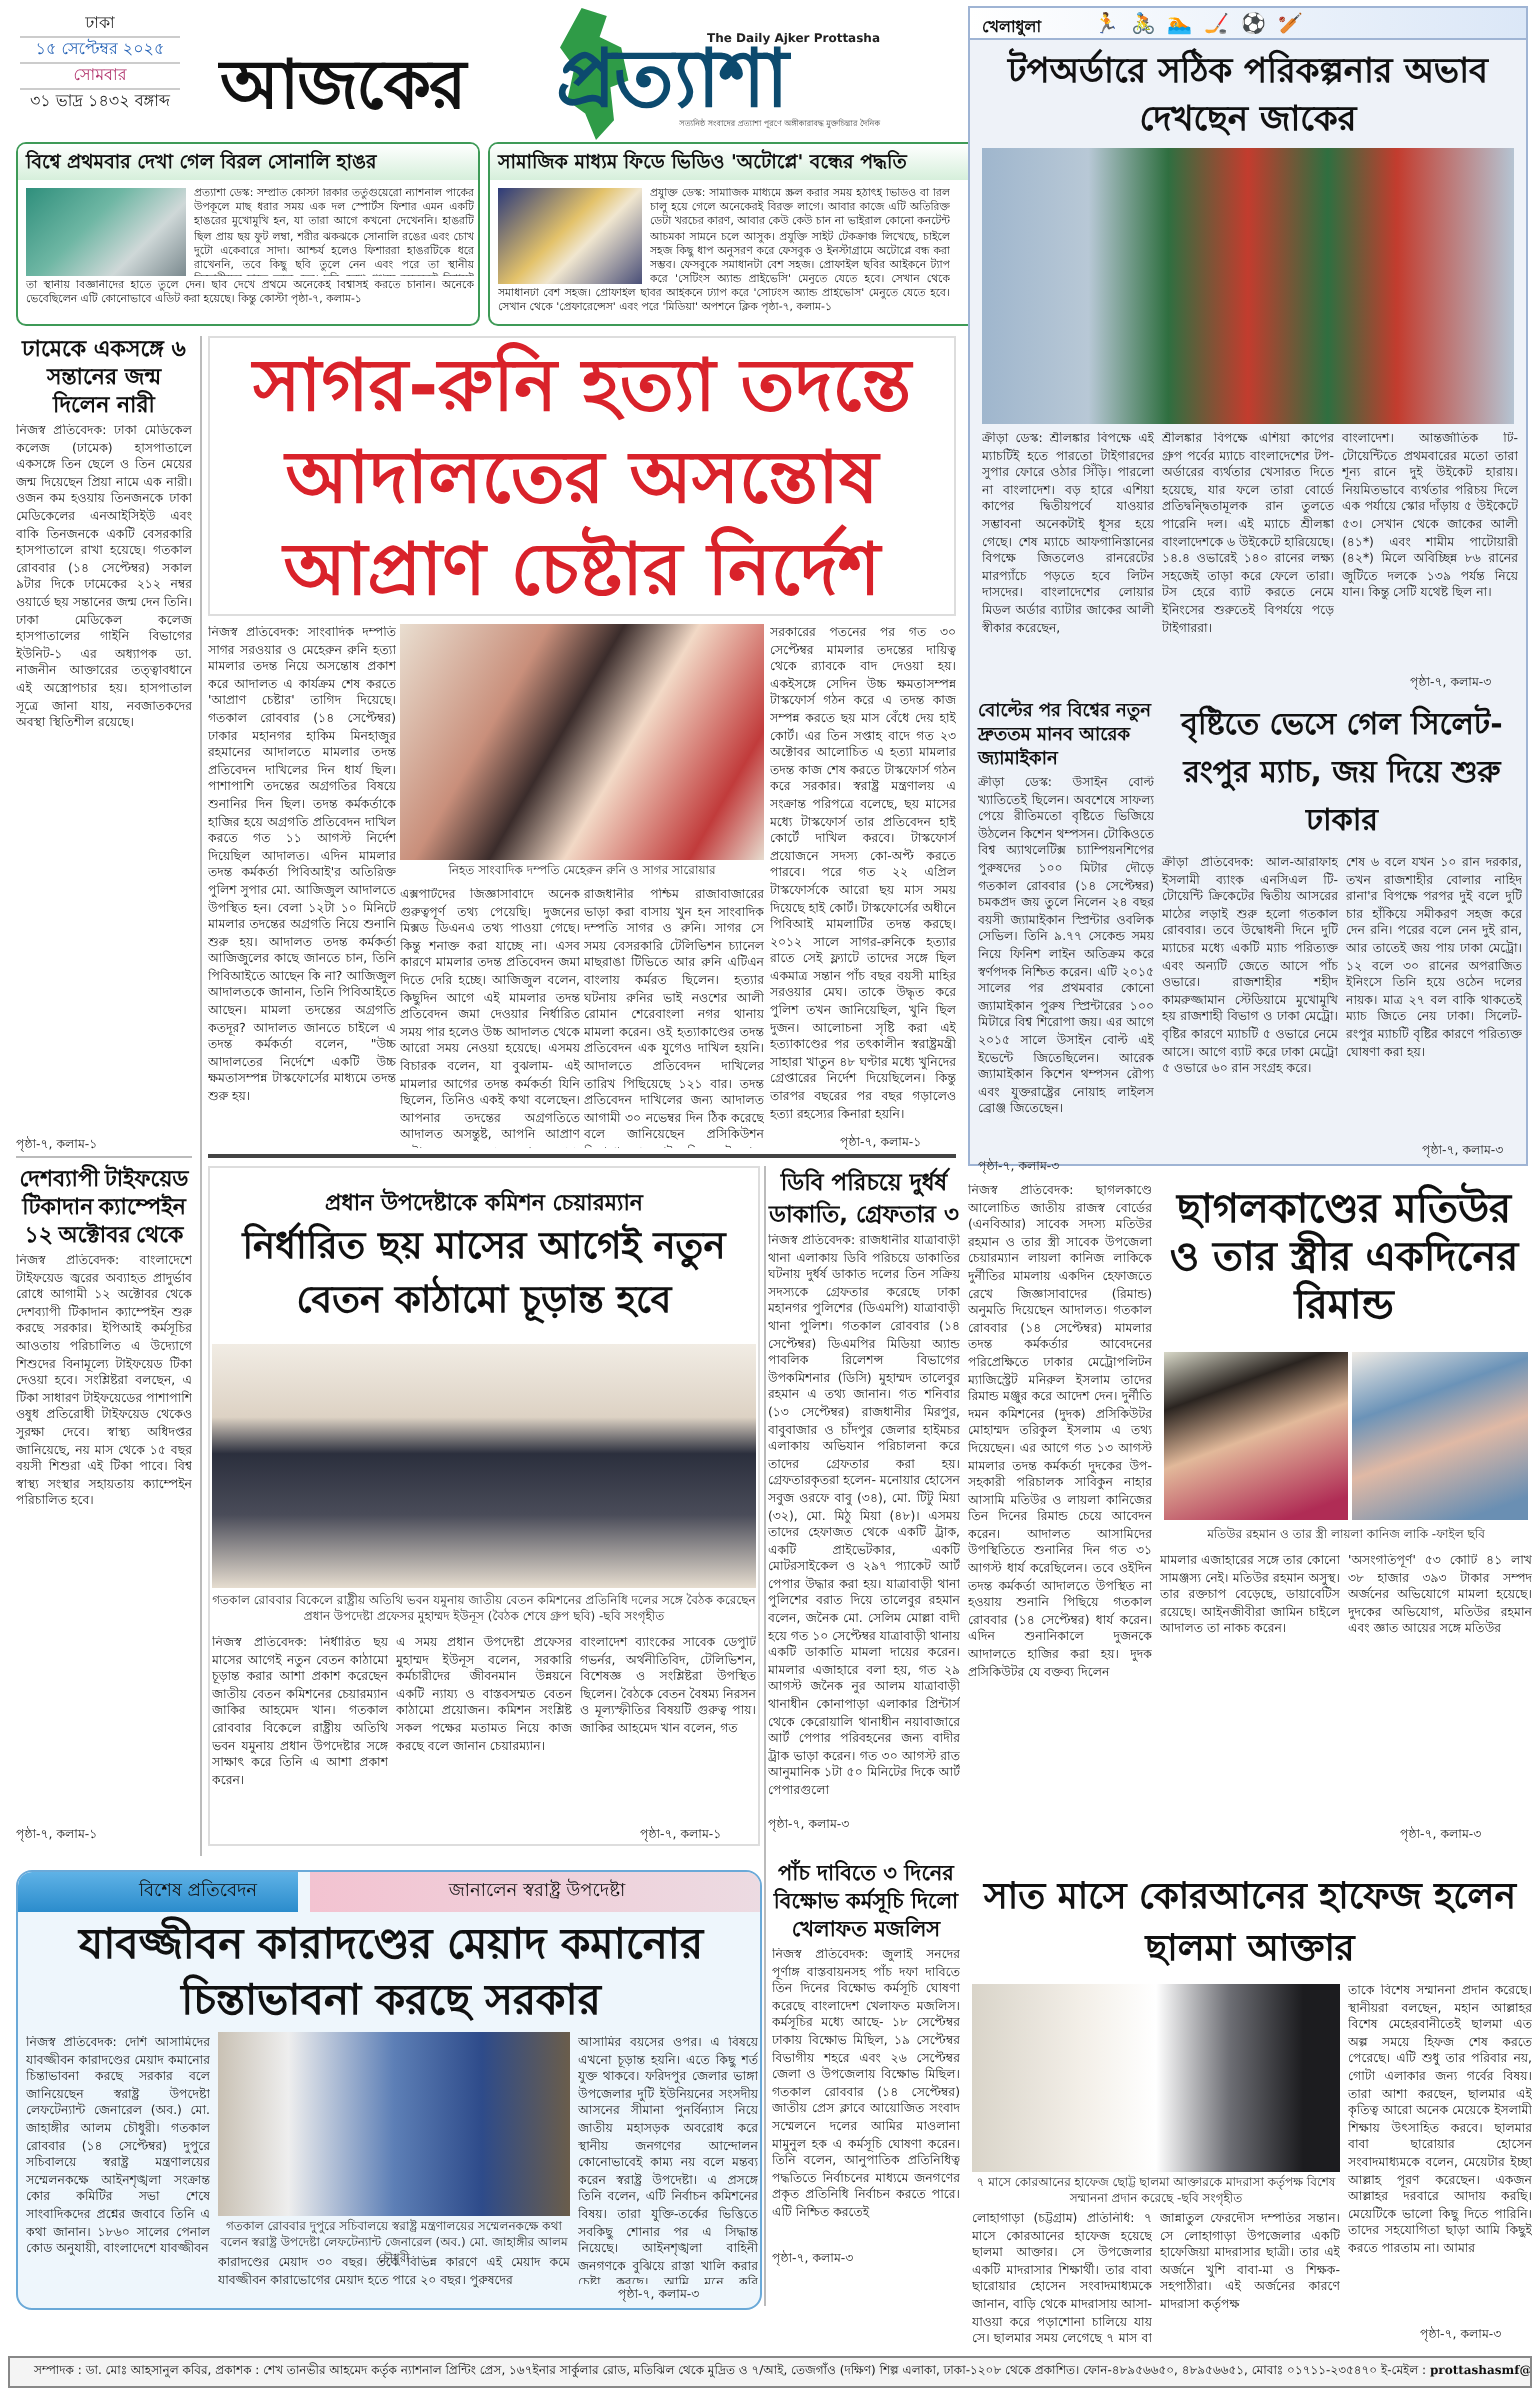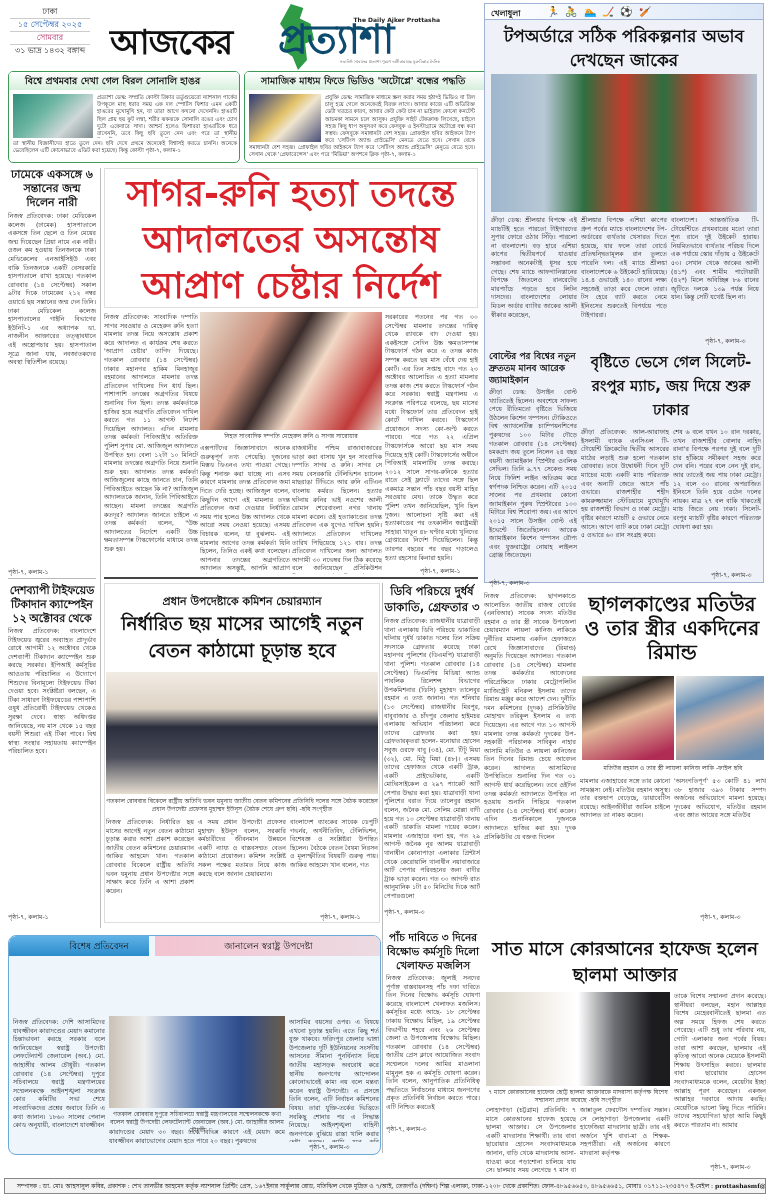"বিশ্বে প্রথমবার দেখা গেল বিরল" .teaser .tt { padding: 2px 16px -> 2px 4px }
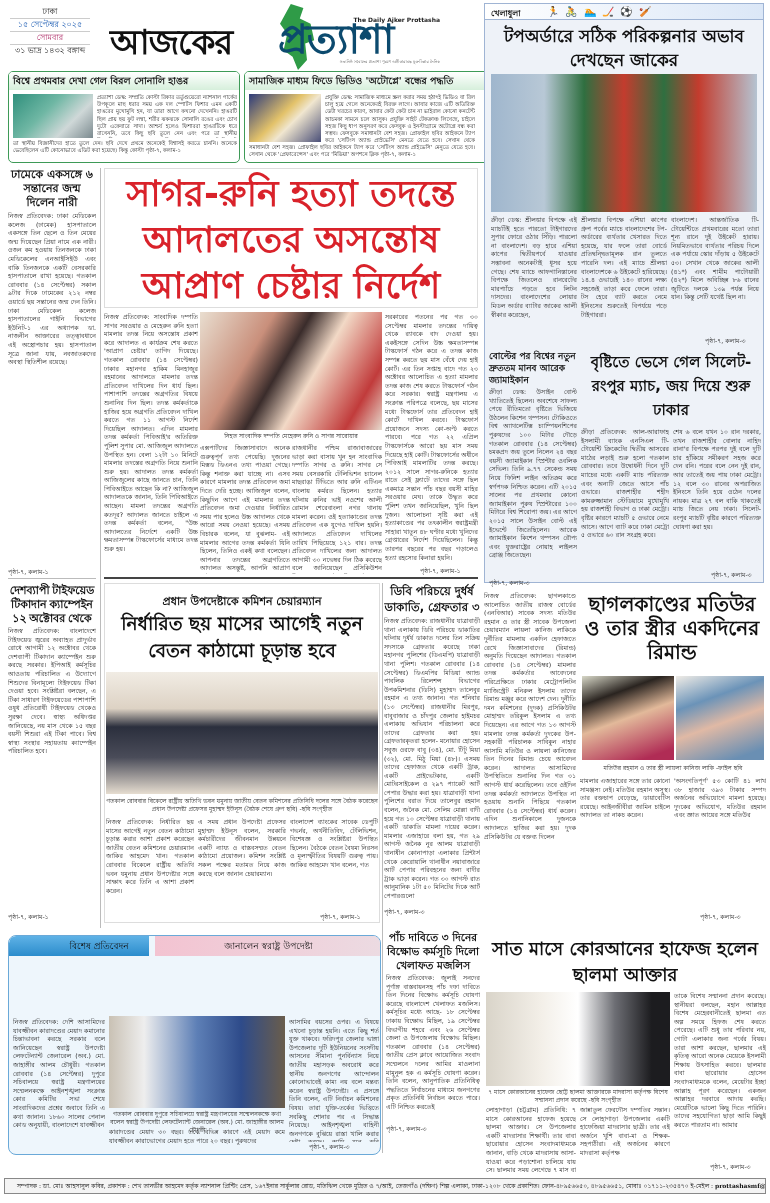"যাবজ্জীবন কারাদণ্ডের মেয়াদ কমানোর" div.hl { html: none -> <div>যাবজ্জীবন কারাদণ্ডের মেয়াদ কমানোর চিন্তাভাবনা করছে সরকার</div> }
